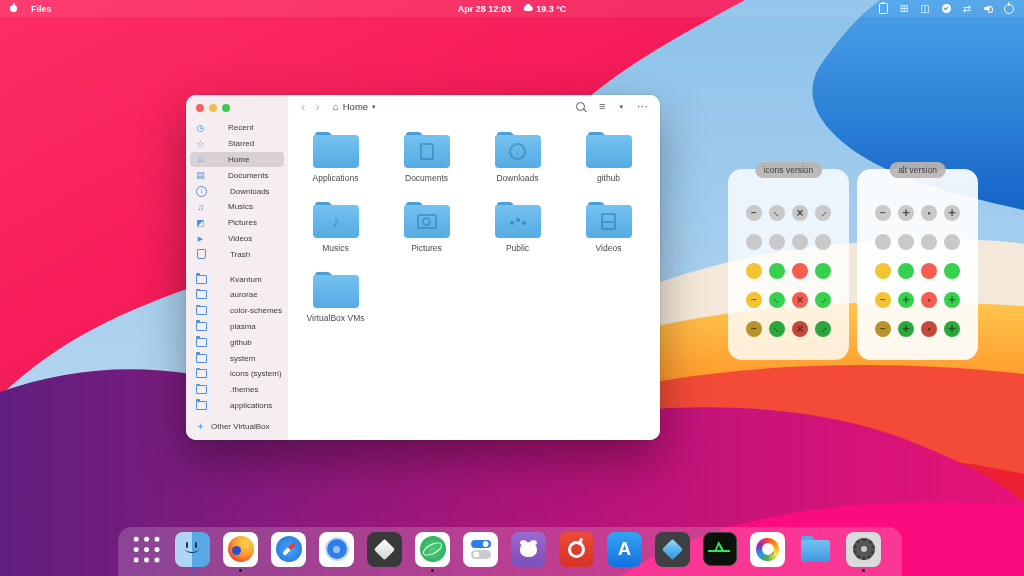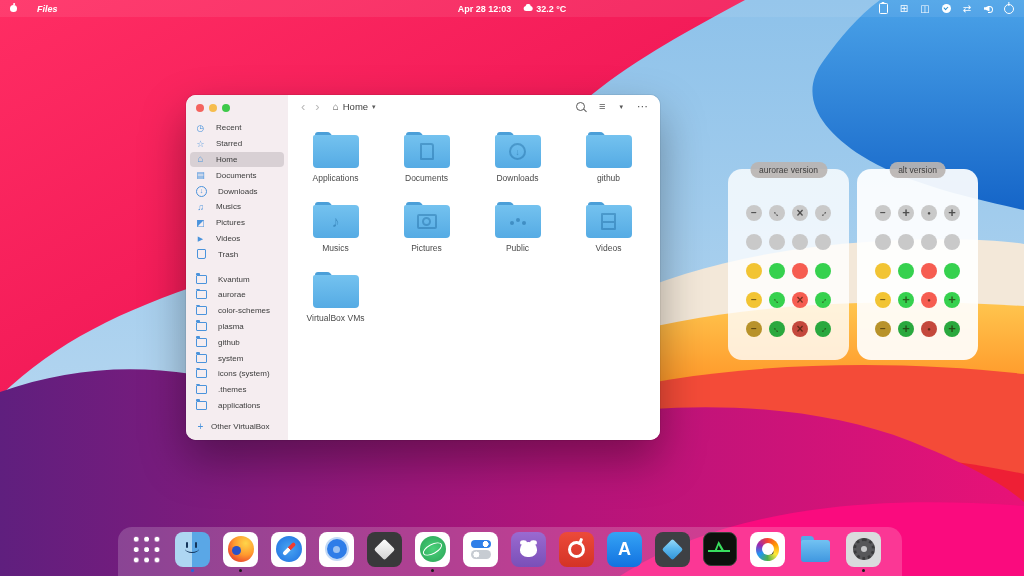"Files" .tb-left { font-style: italic -> none; gap: 20px -> 14px }
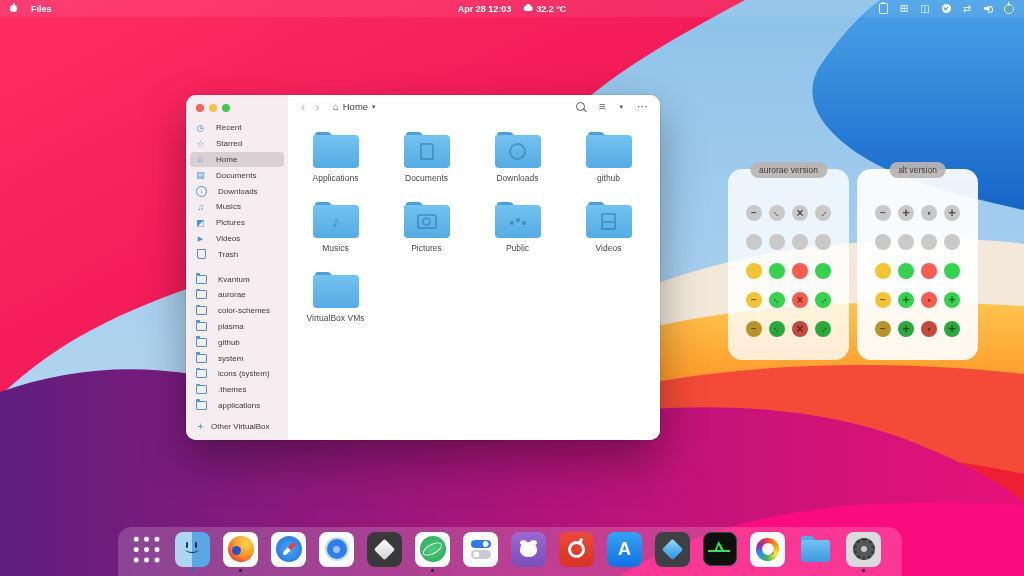"32.2 °C" span { text: 32.2 -> 19.3 }
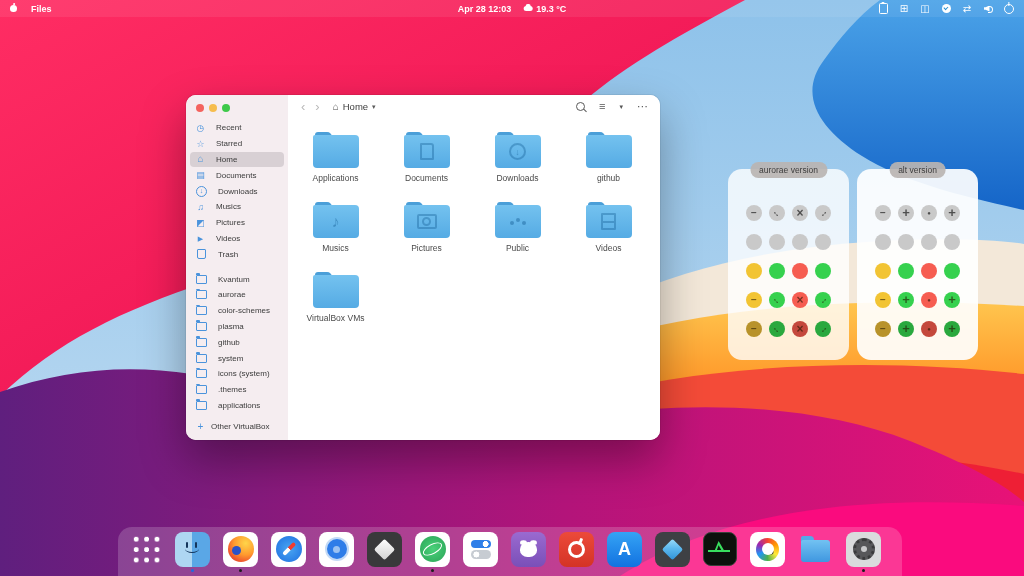"Recent" .side-item { gap: 10px -> 22px }
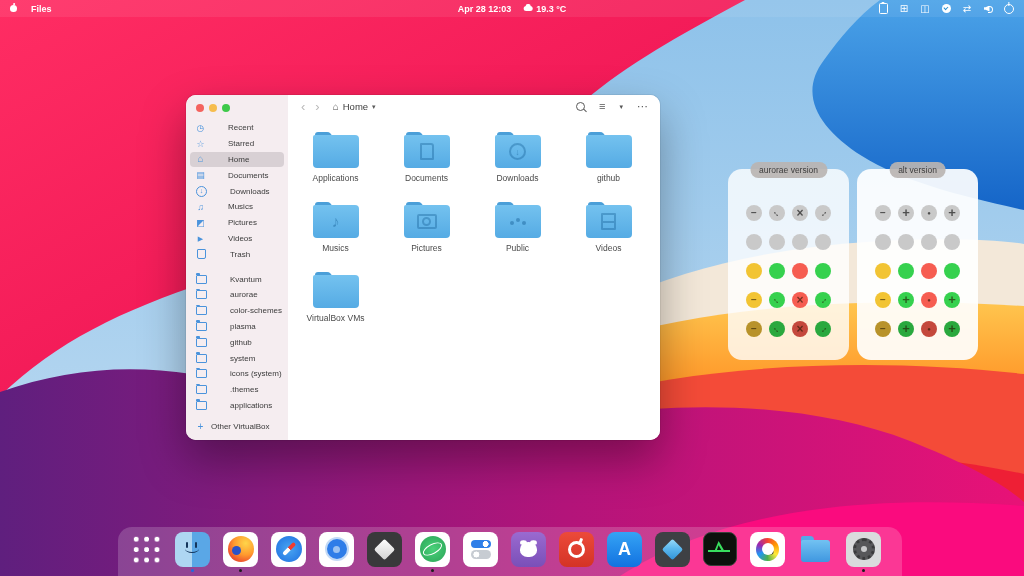"aurorae version" span.pill { text: aurorae -> icons }
